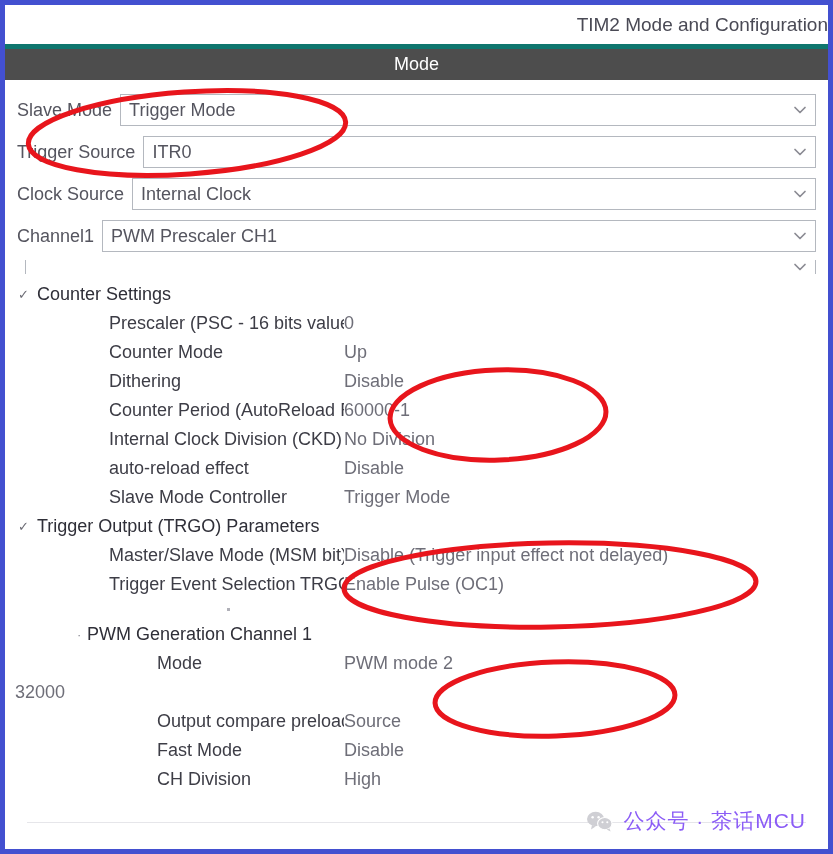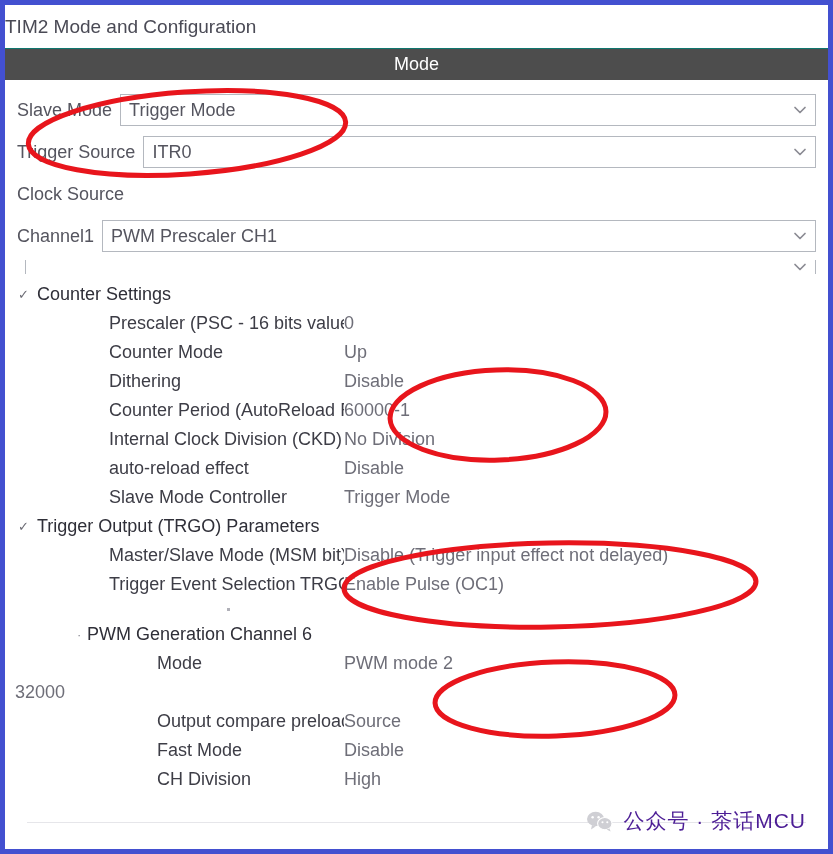"TIM2 Mode and Configuration" .title-bar { border-bottom: 1px solid #0f766e -> 5px solid #0f766e; justify-content: flex-start -> flex-end }
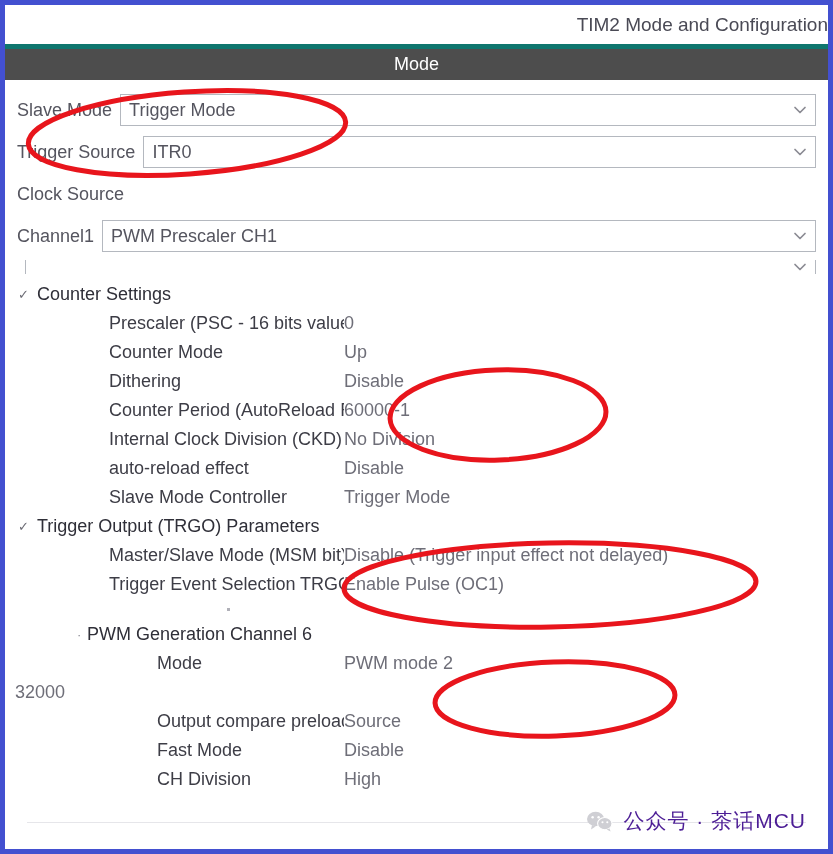"Internal Clock" div.combo-box { html: none -> <div> <span>Internal Clock</span> <span> <svg> <path></path> </svg> </span> </div> }
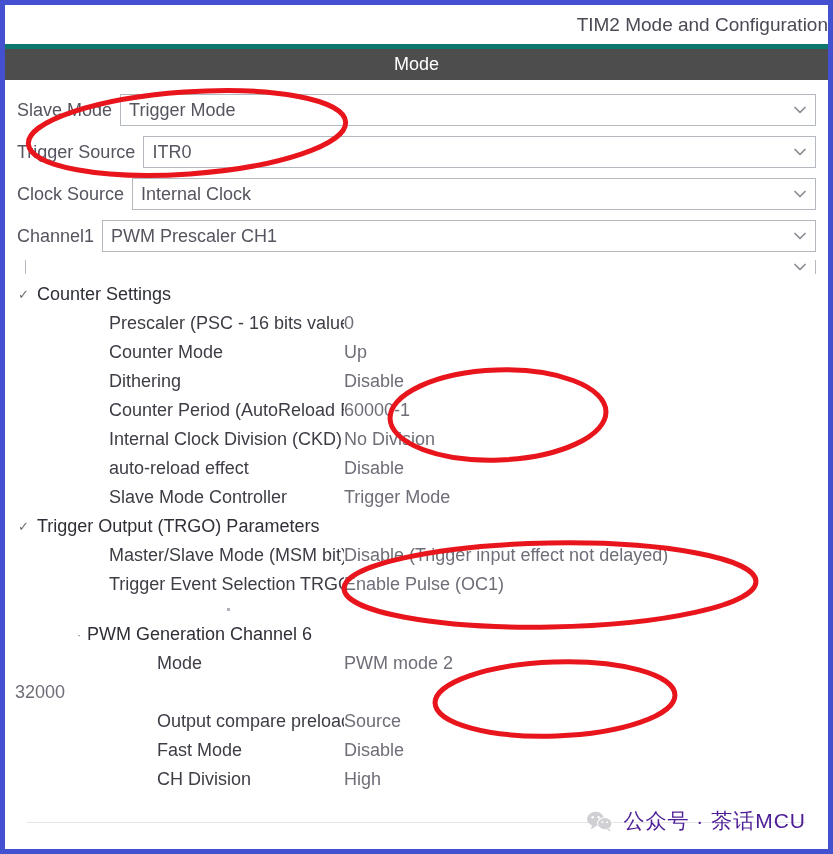"PWM Generation Channel 6" span { text: 6 -> 1 }
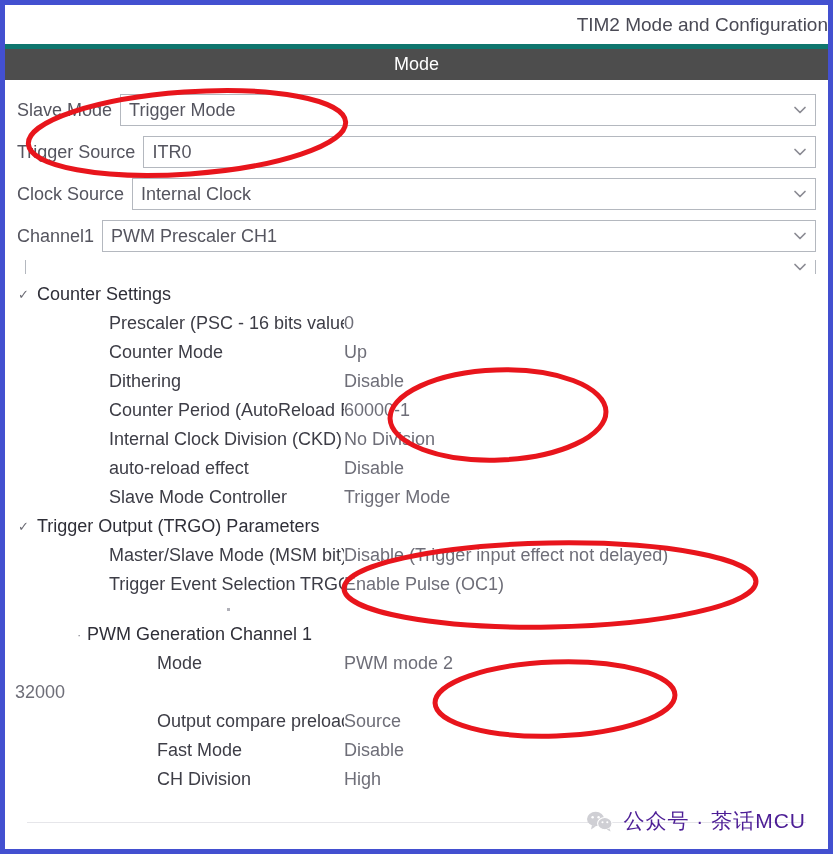"公众号 · 茶话MCU" .watermark { color: #4c1d95 -> #8b5cf6 }
